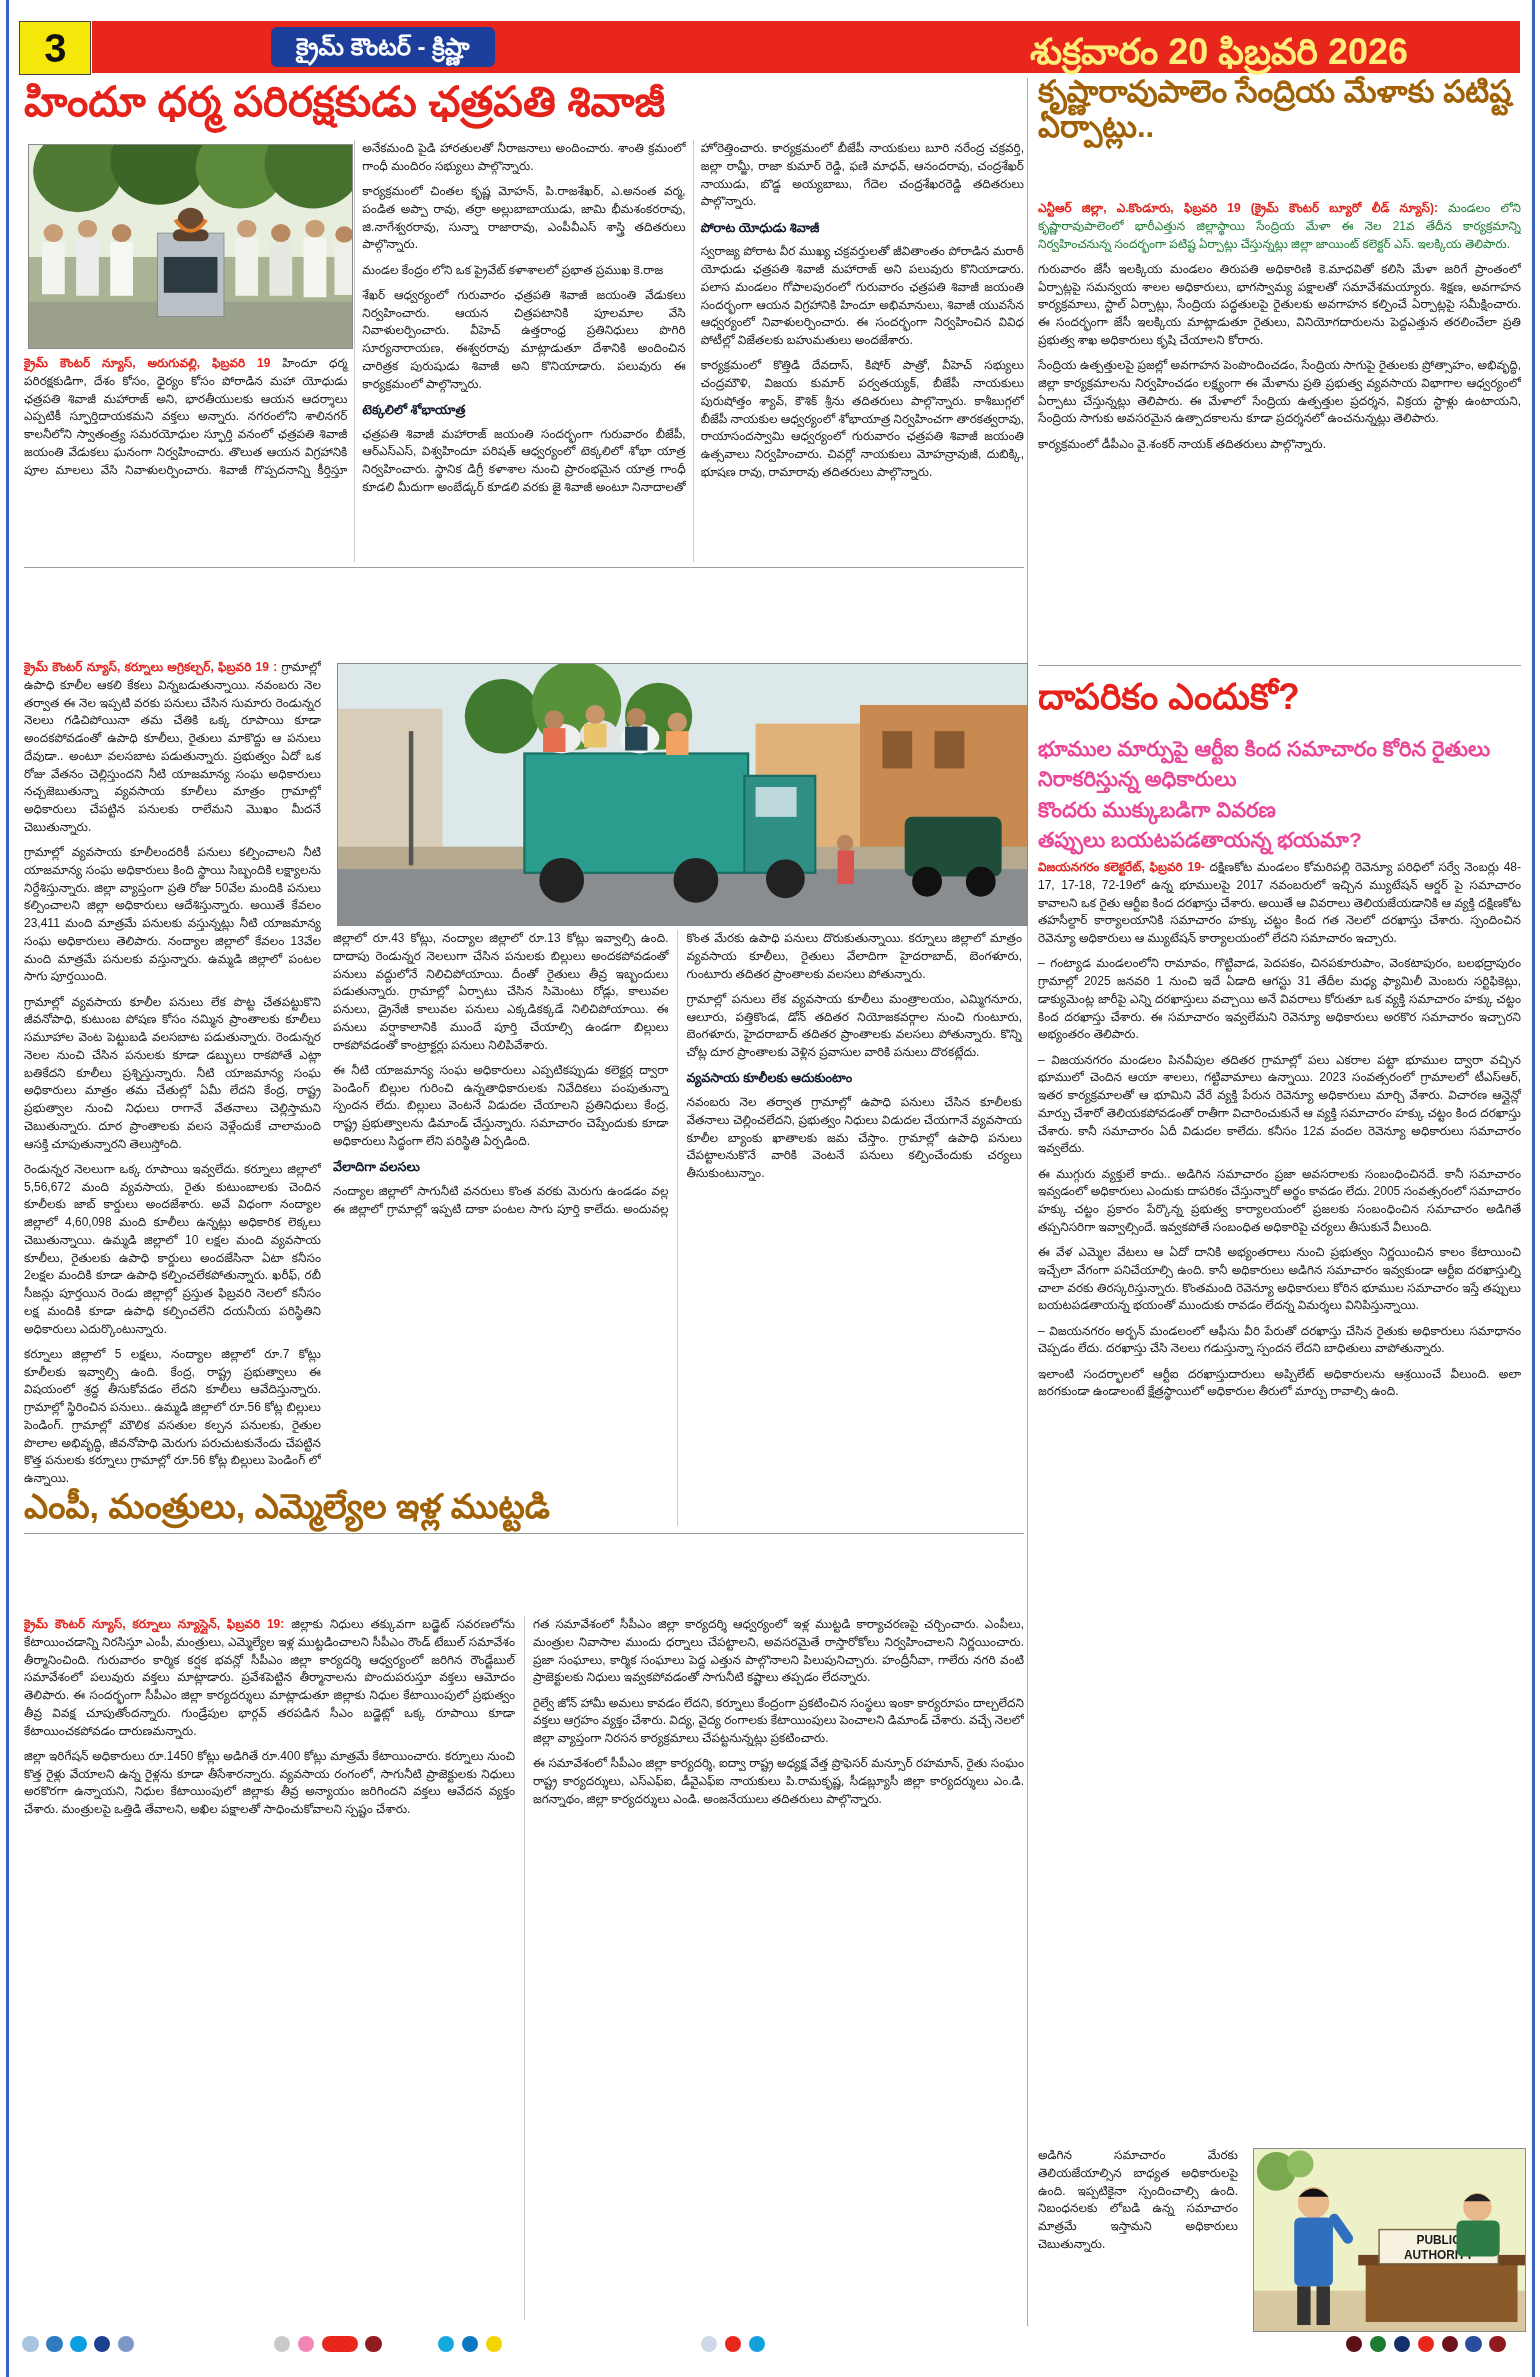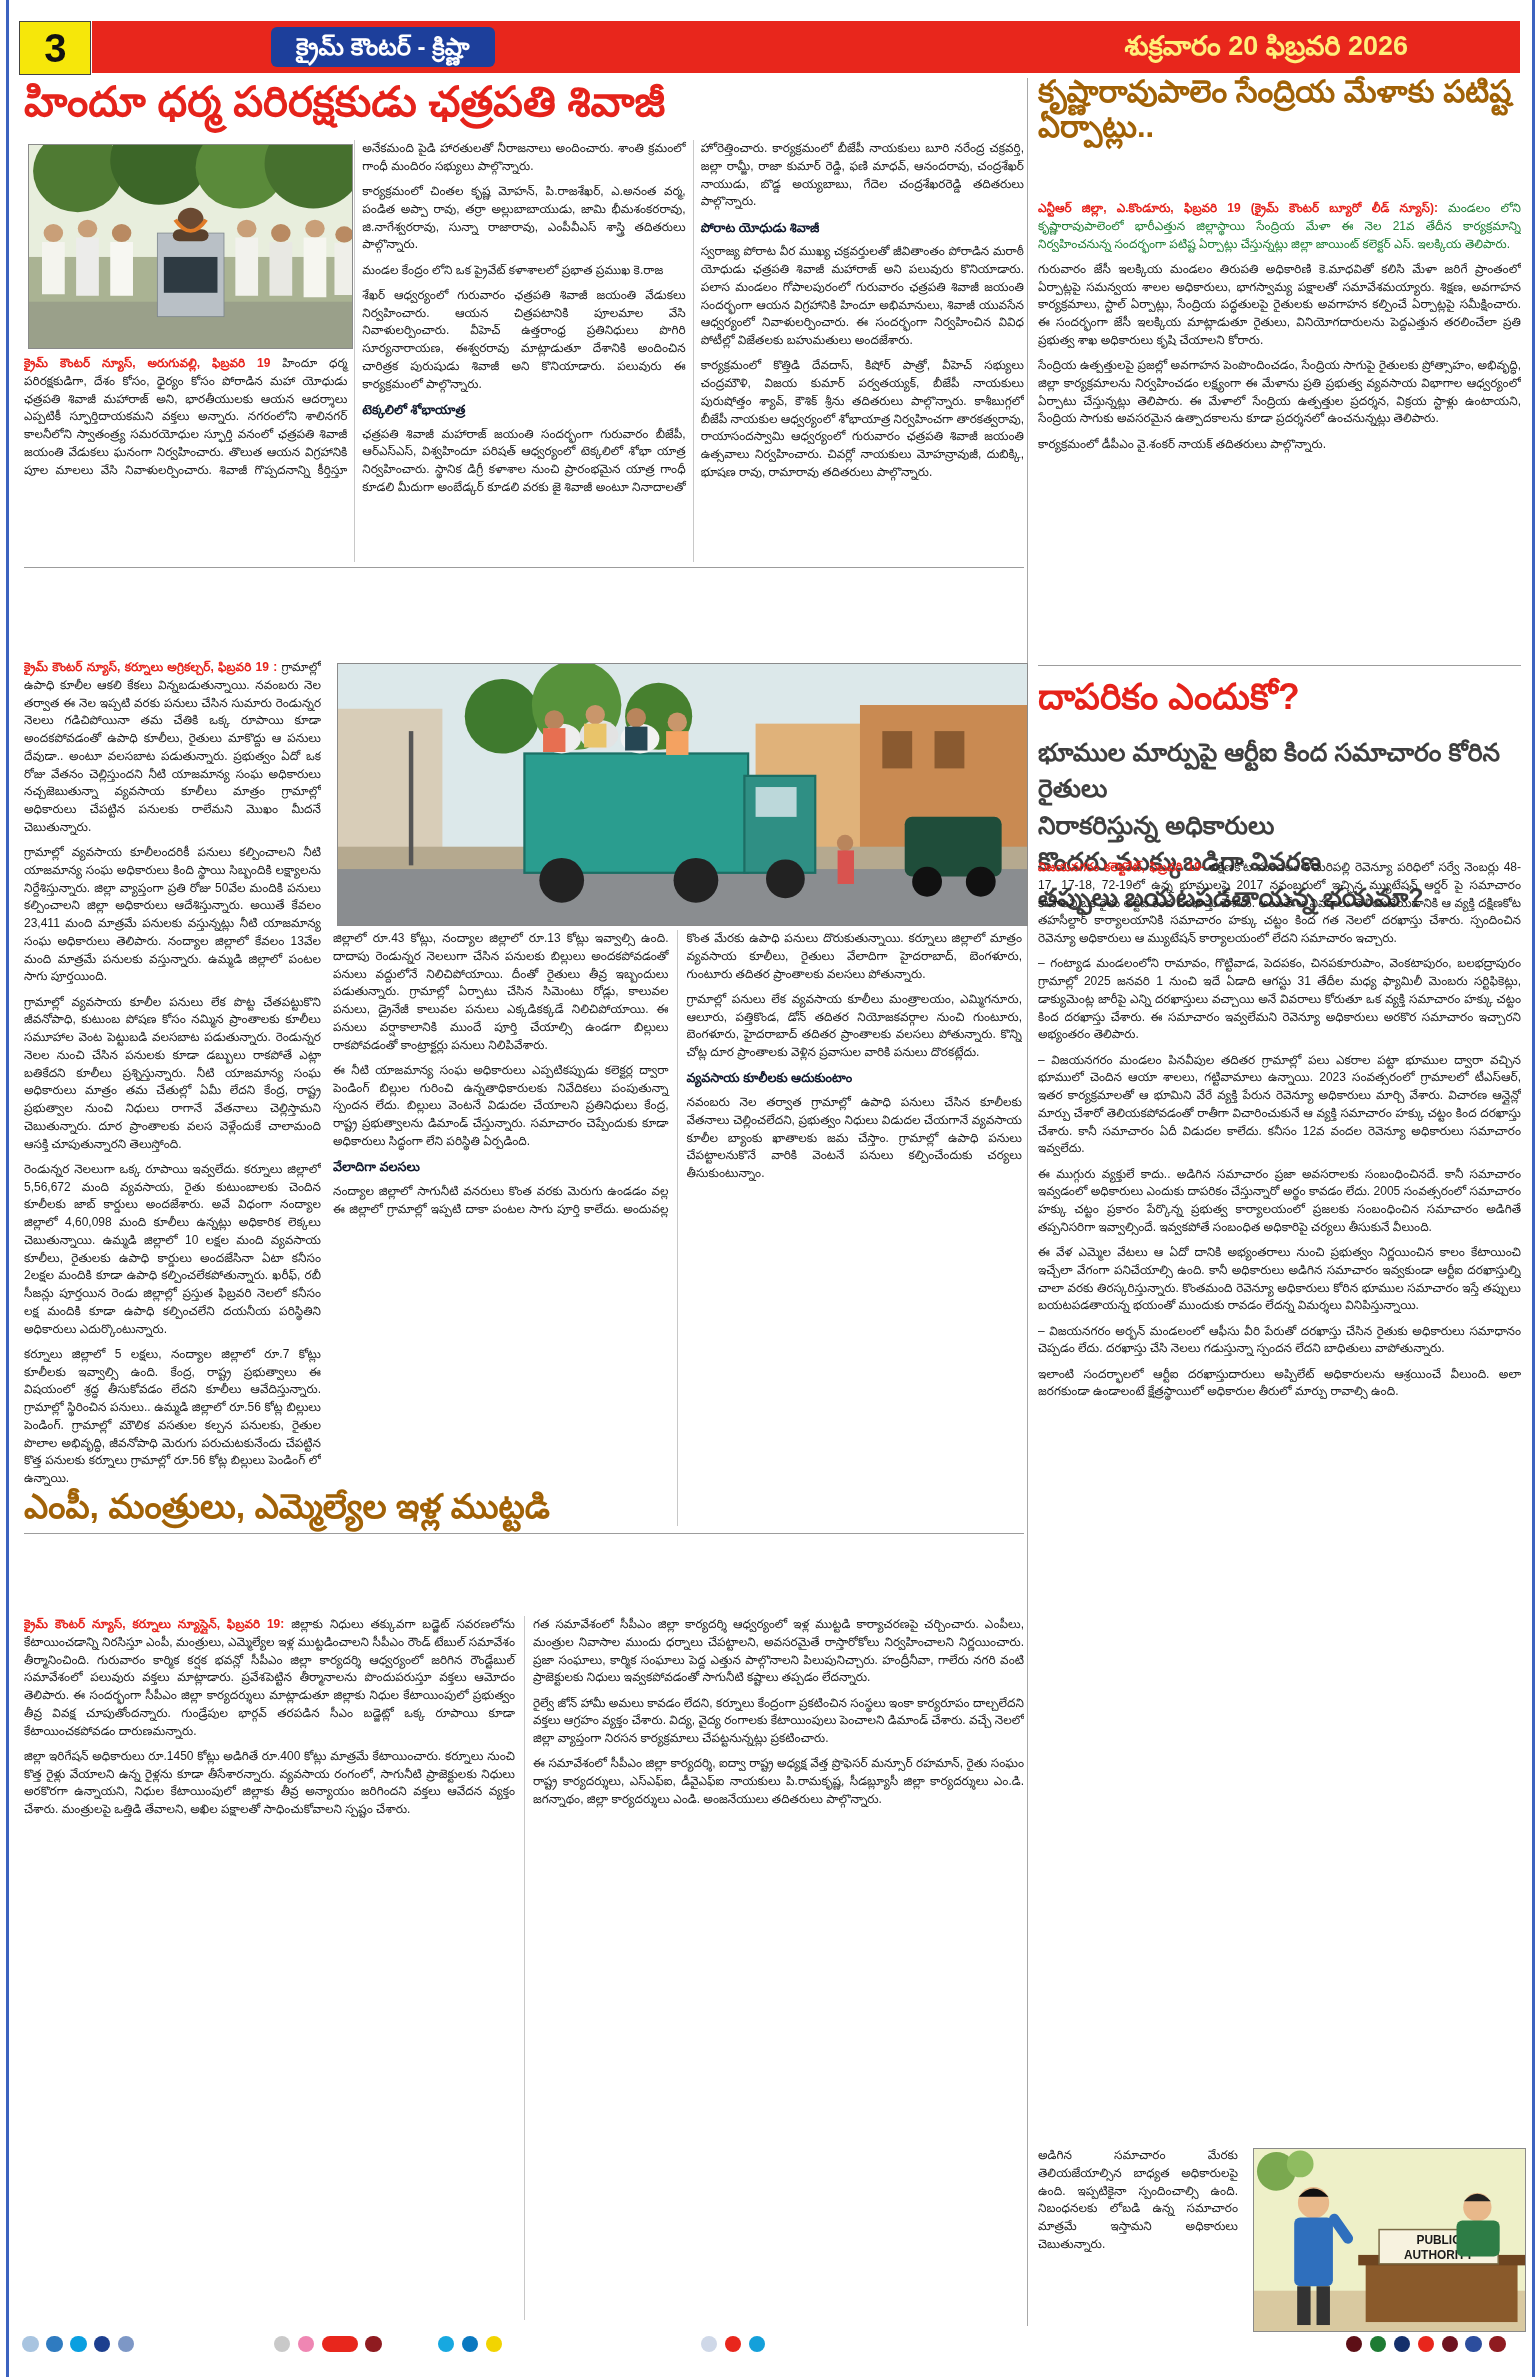"శుక్రవారం 20 ఫిబ్రవరి 2026" .dateline-top { font-size: 27px -> 36px }
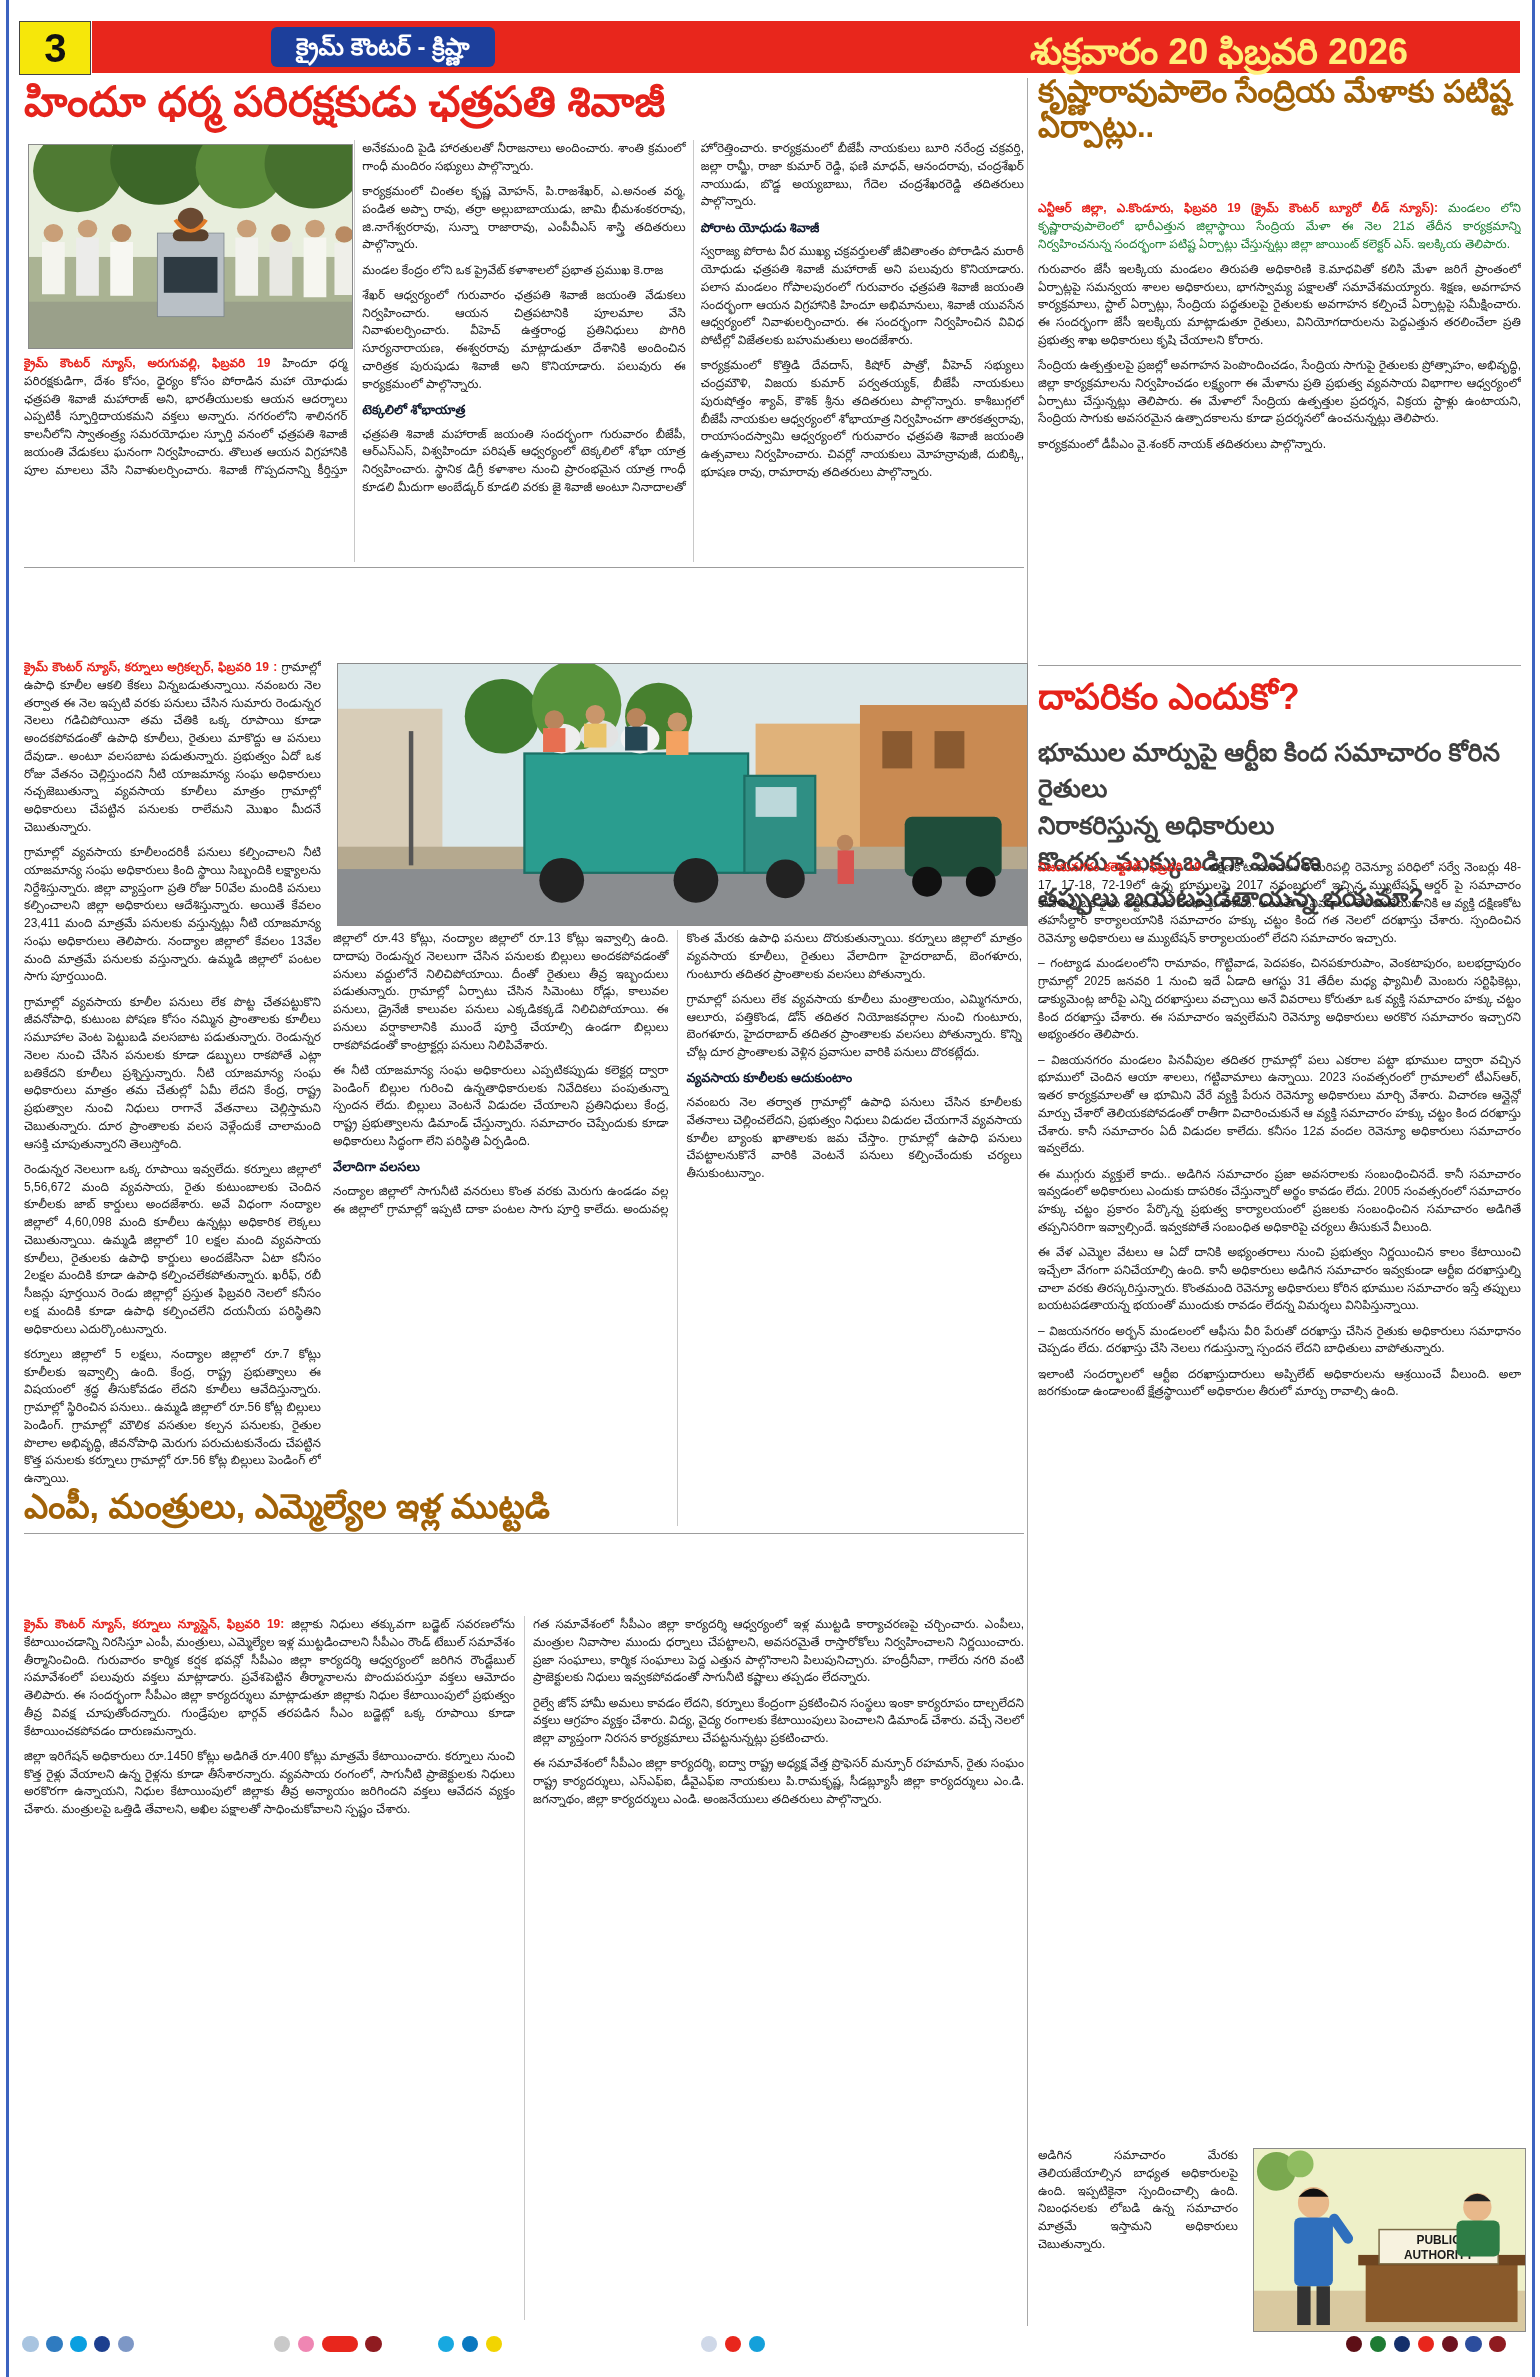"భూముల మార్పుపై ఆర్టీఐ కింద సమాచారం" .subtitle-blue { color: #404040 -> #ec4899; font-size: 25px -> 21px }
